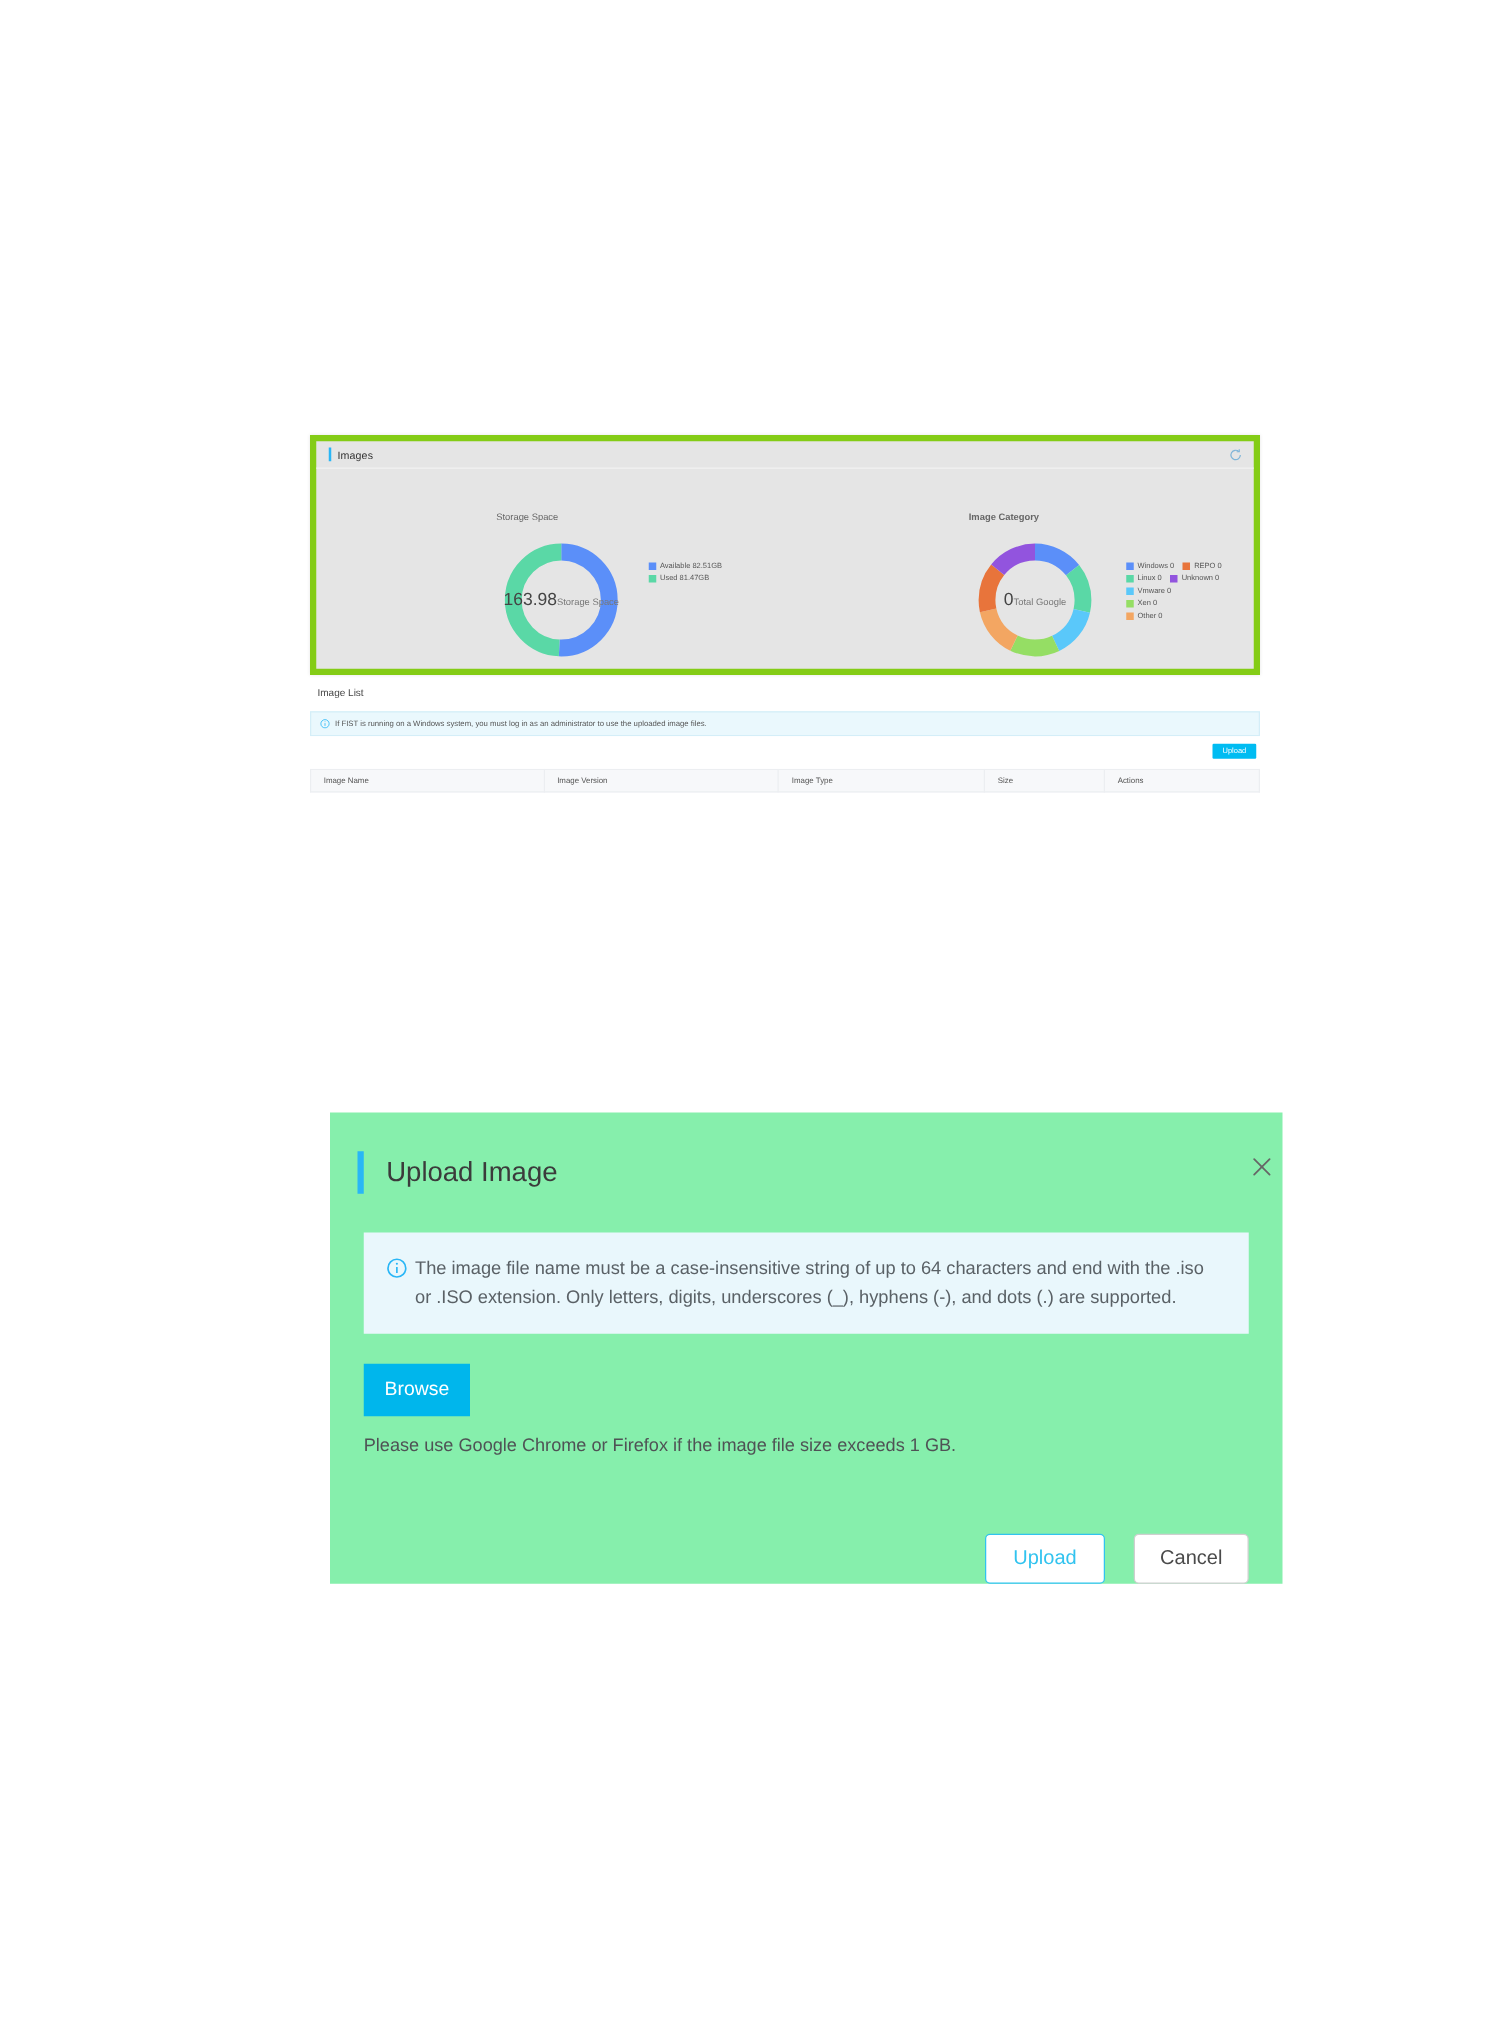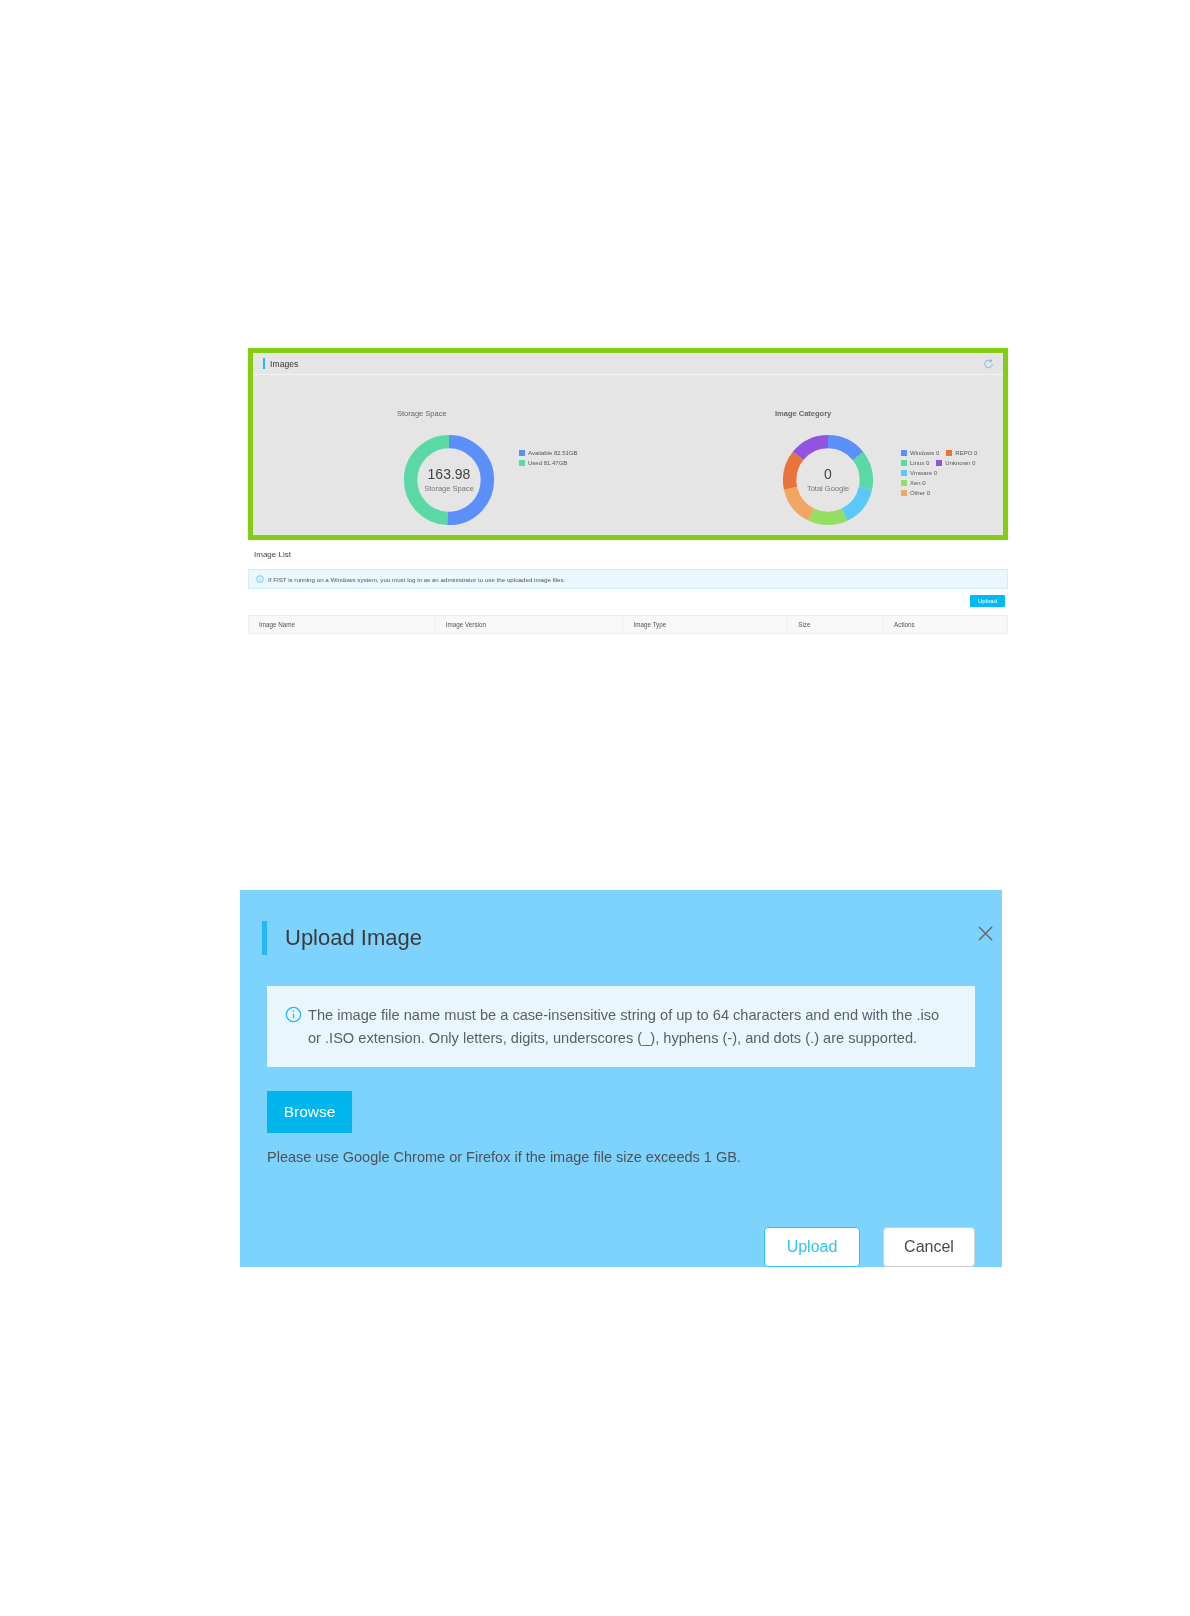"163.98" .donut-center { flex-direction: column -> row }
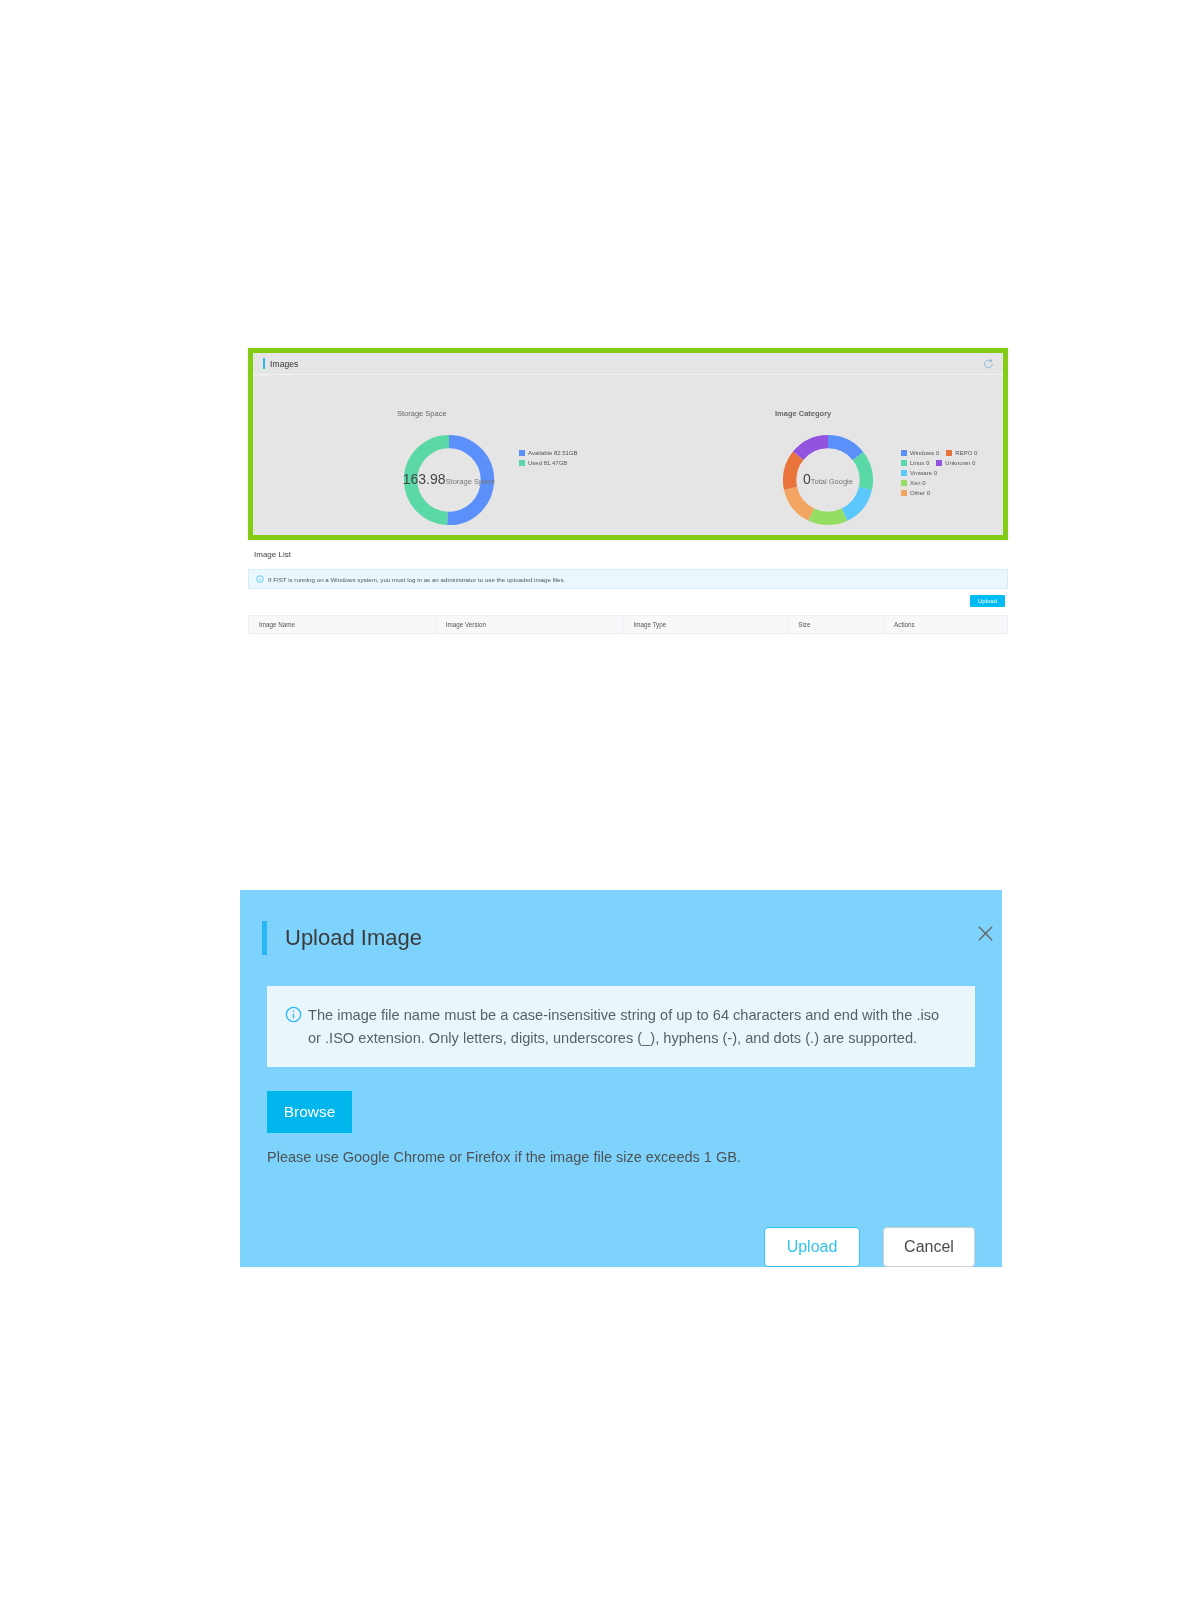"Upload Image" .modal { background: #7dd3fc -> #86efac; left: 240px -> 264px }
